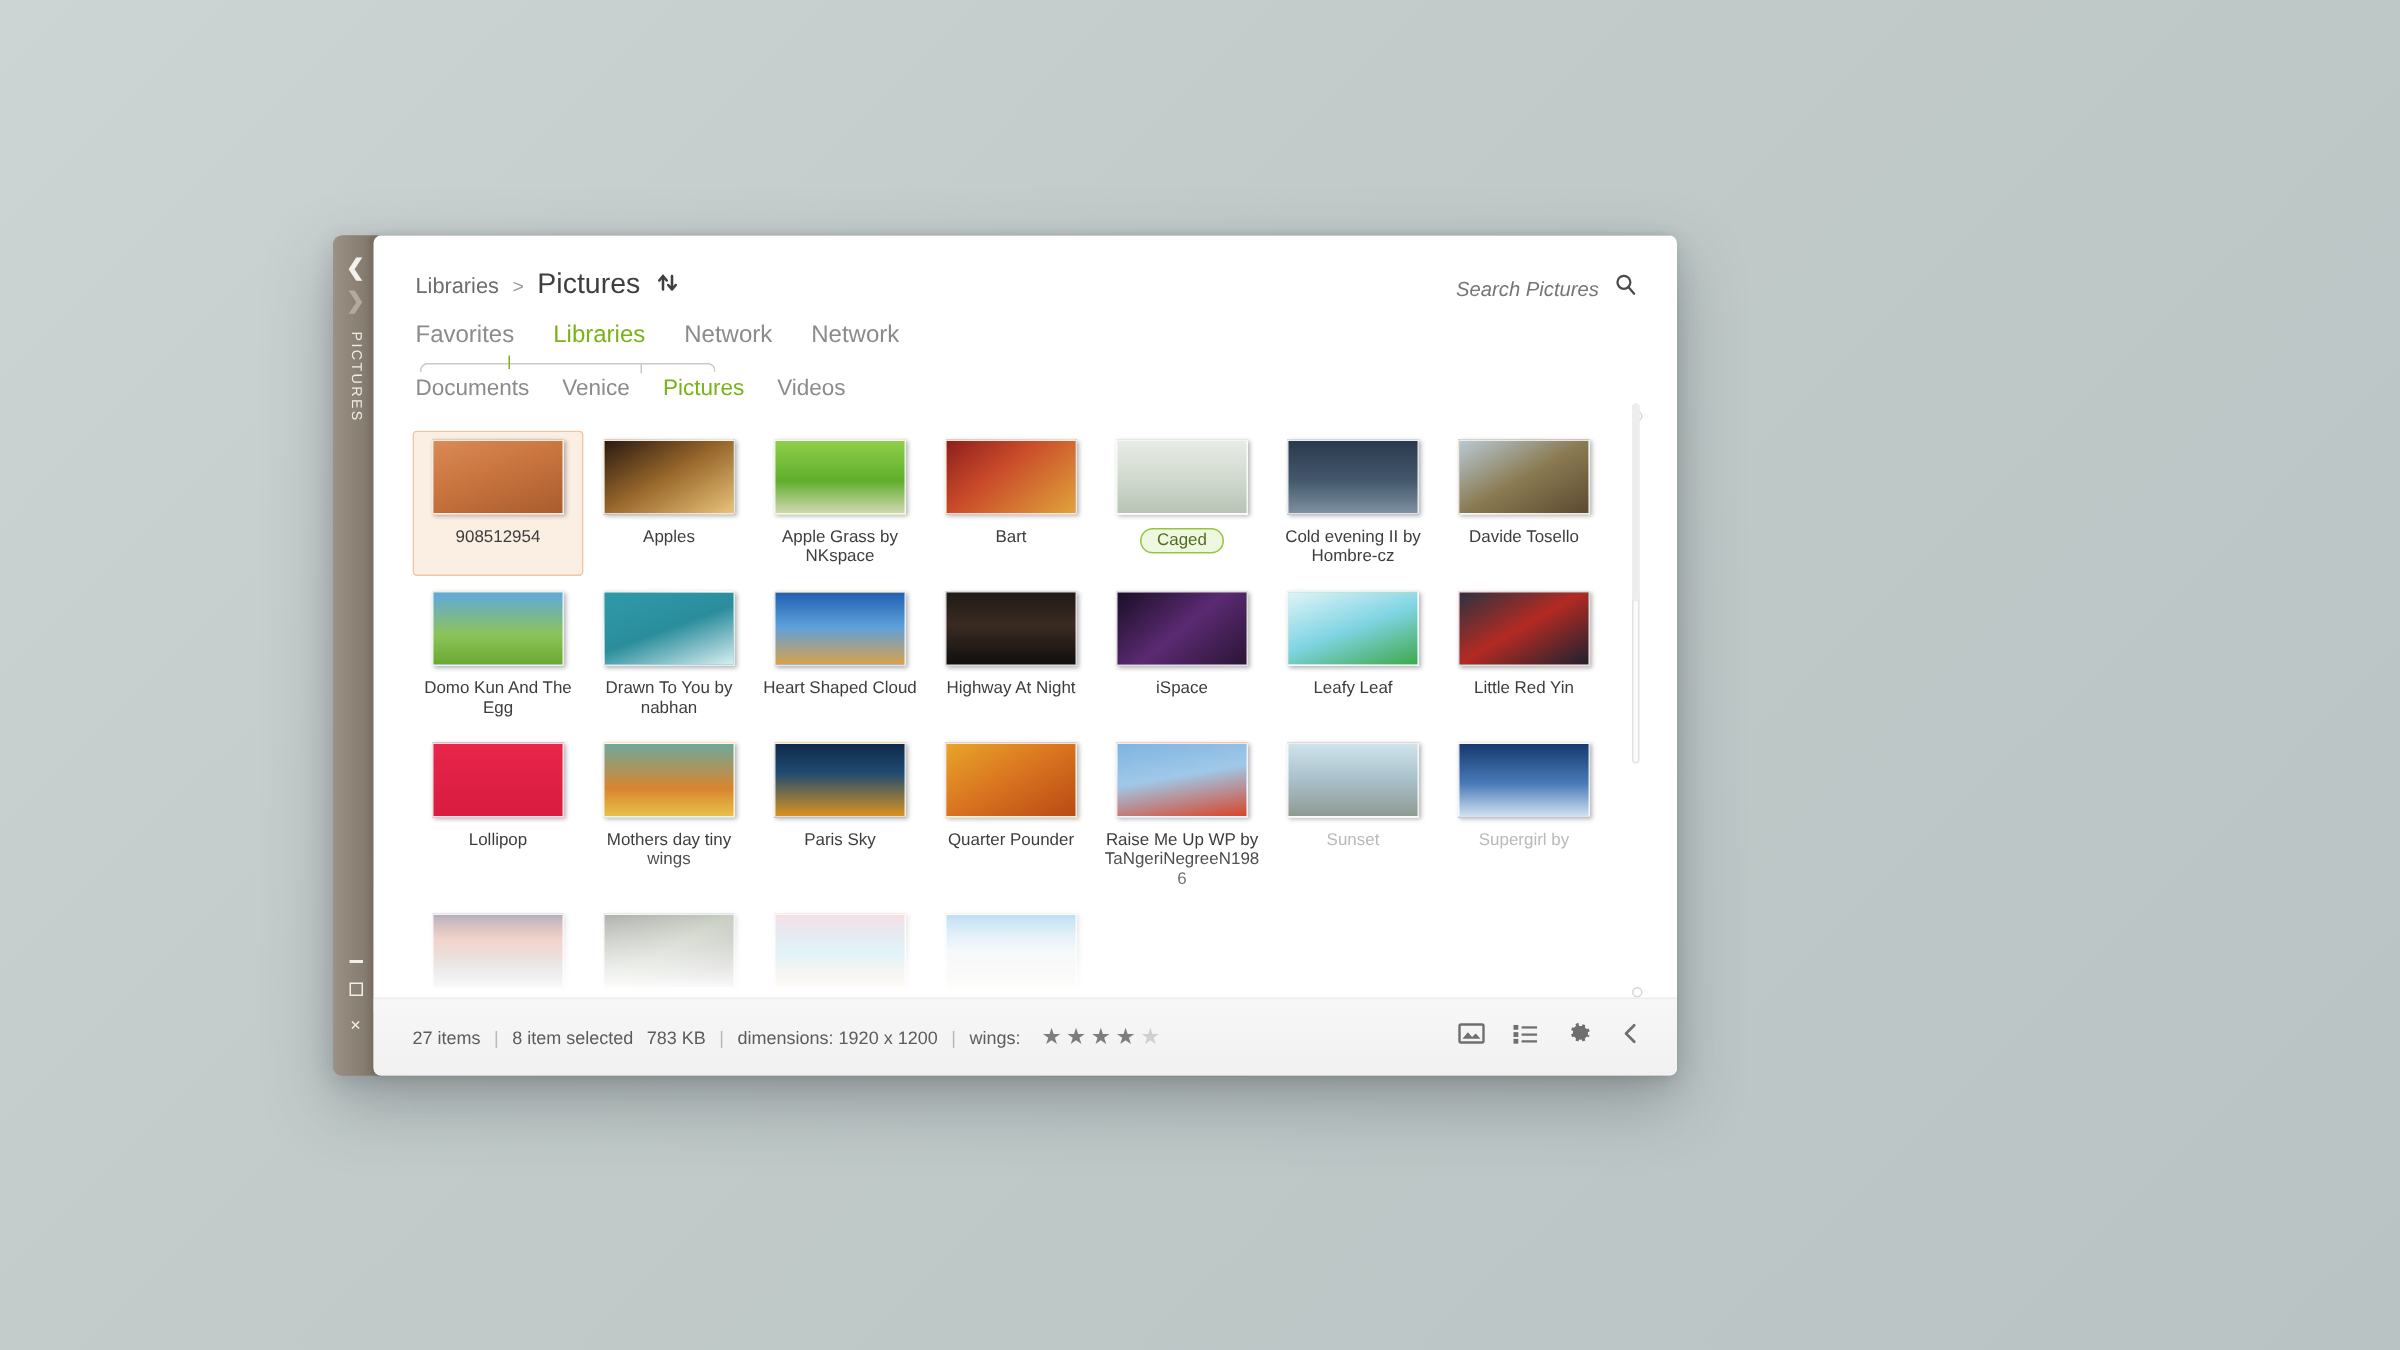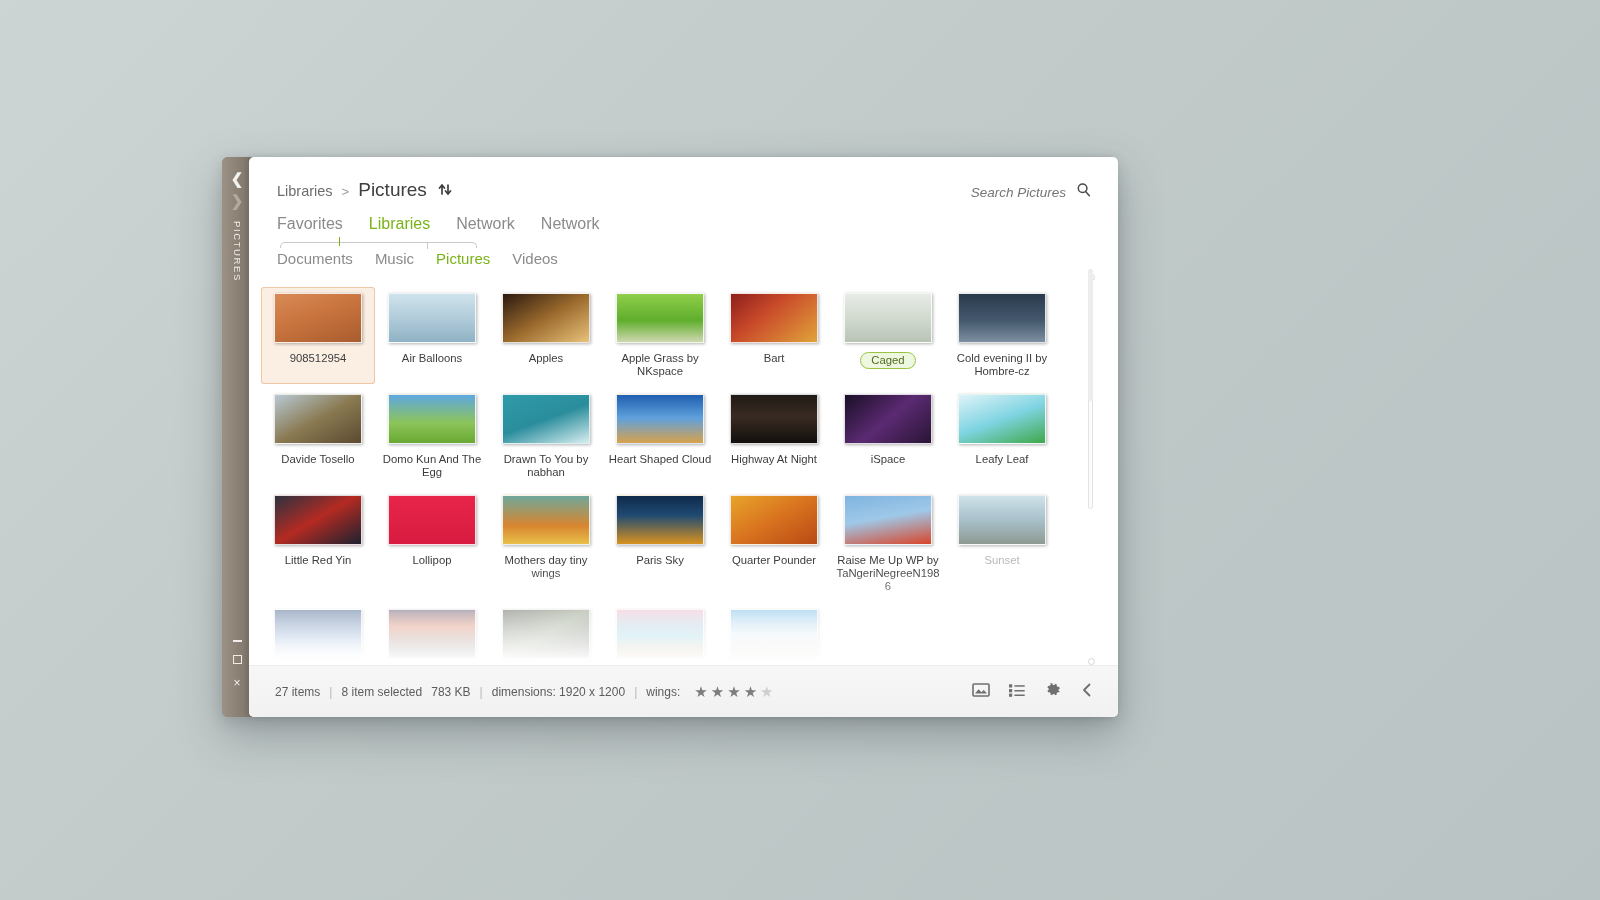"Music" span.subtab { text: Music -> Venice }
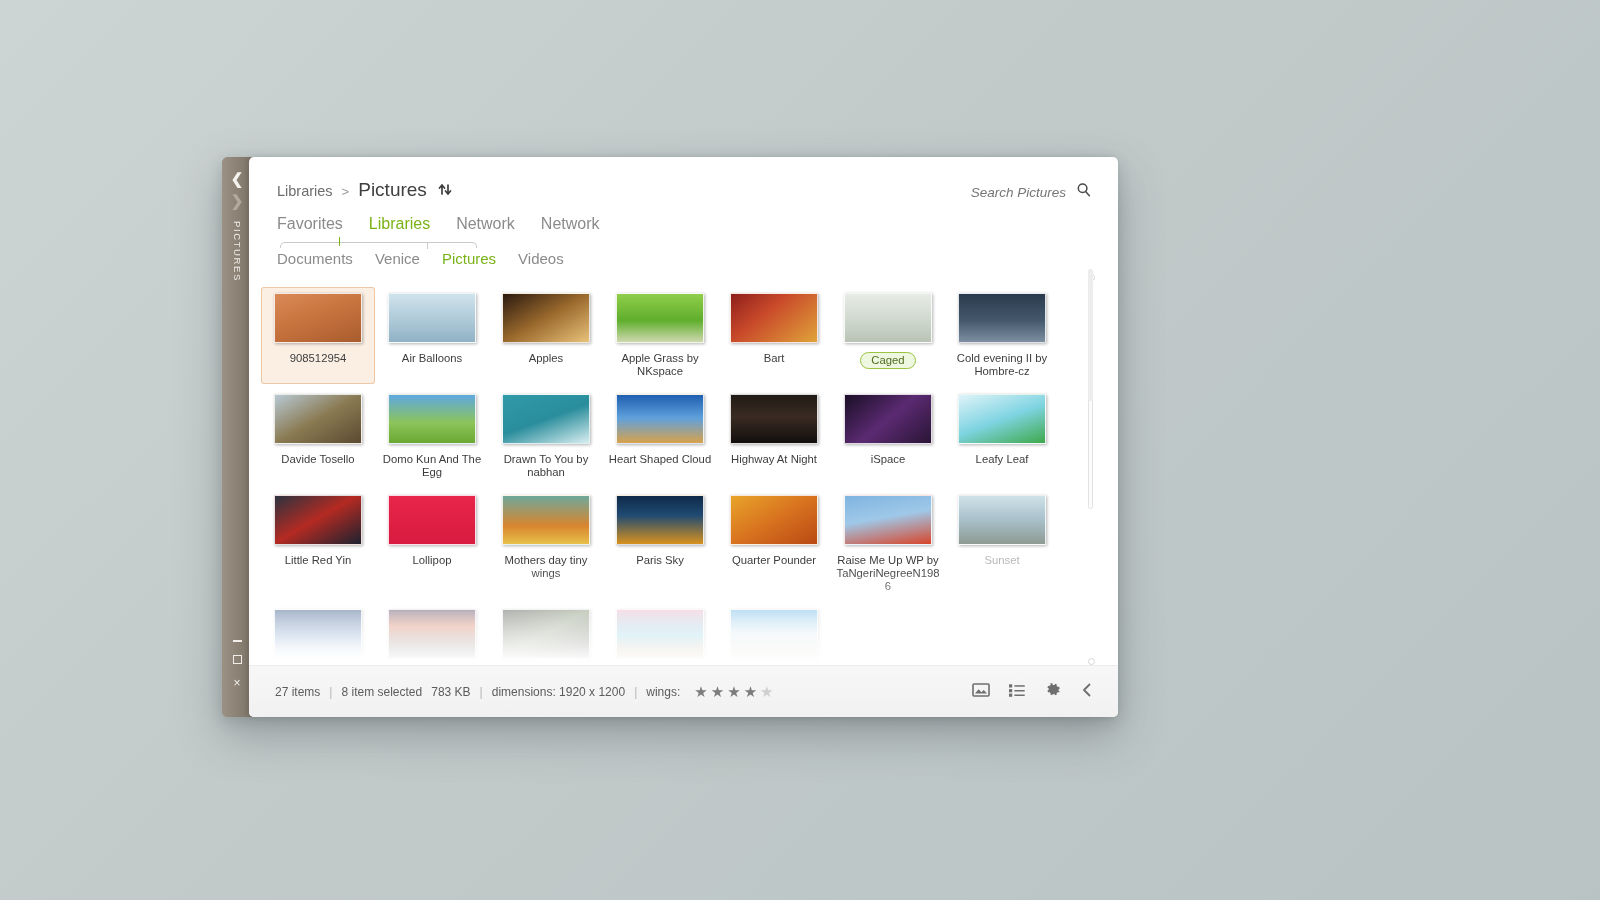"908512954" #grid { padding-left: 12px -> 26px }
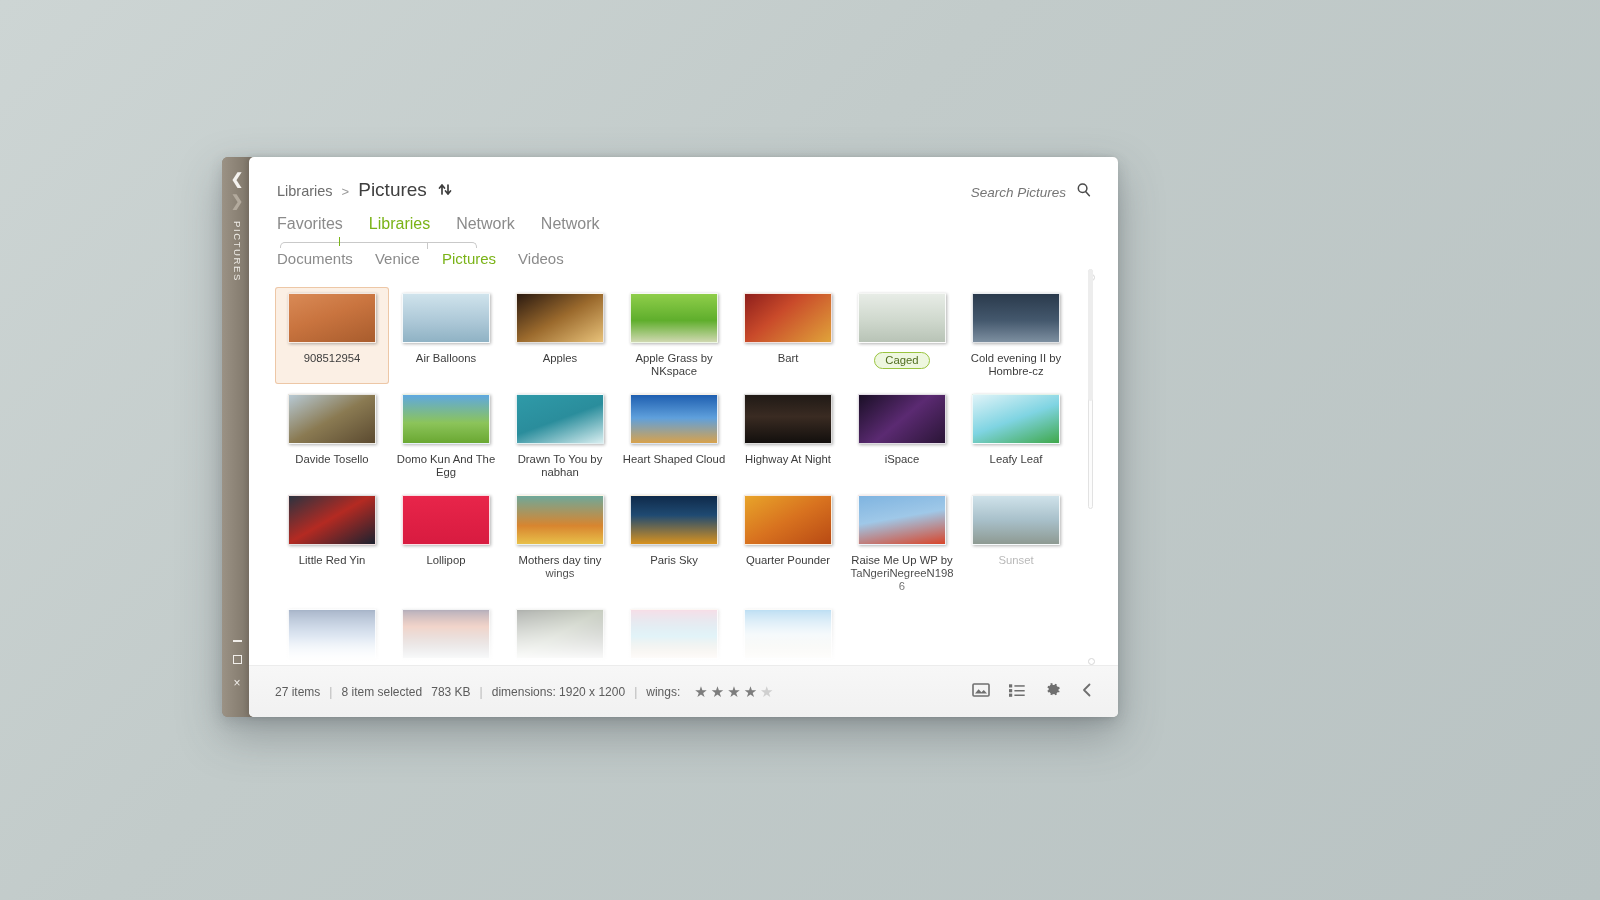"Air Balloons" div.cell { html: <div> <div></div> <div>Air Balloons</div> </div> -> none }
